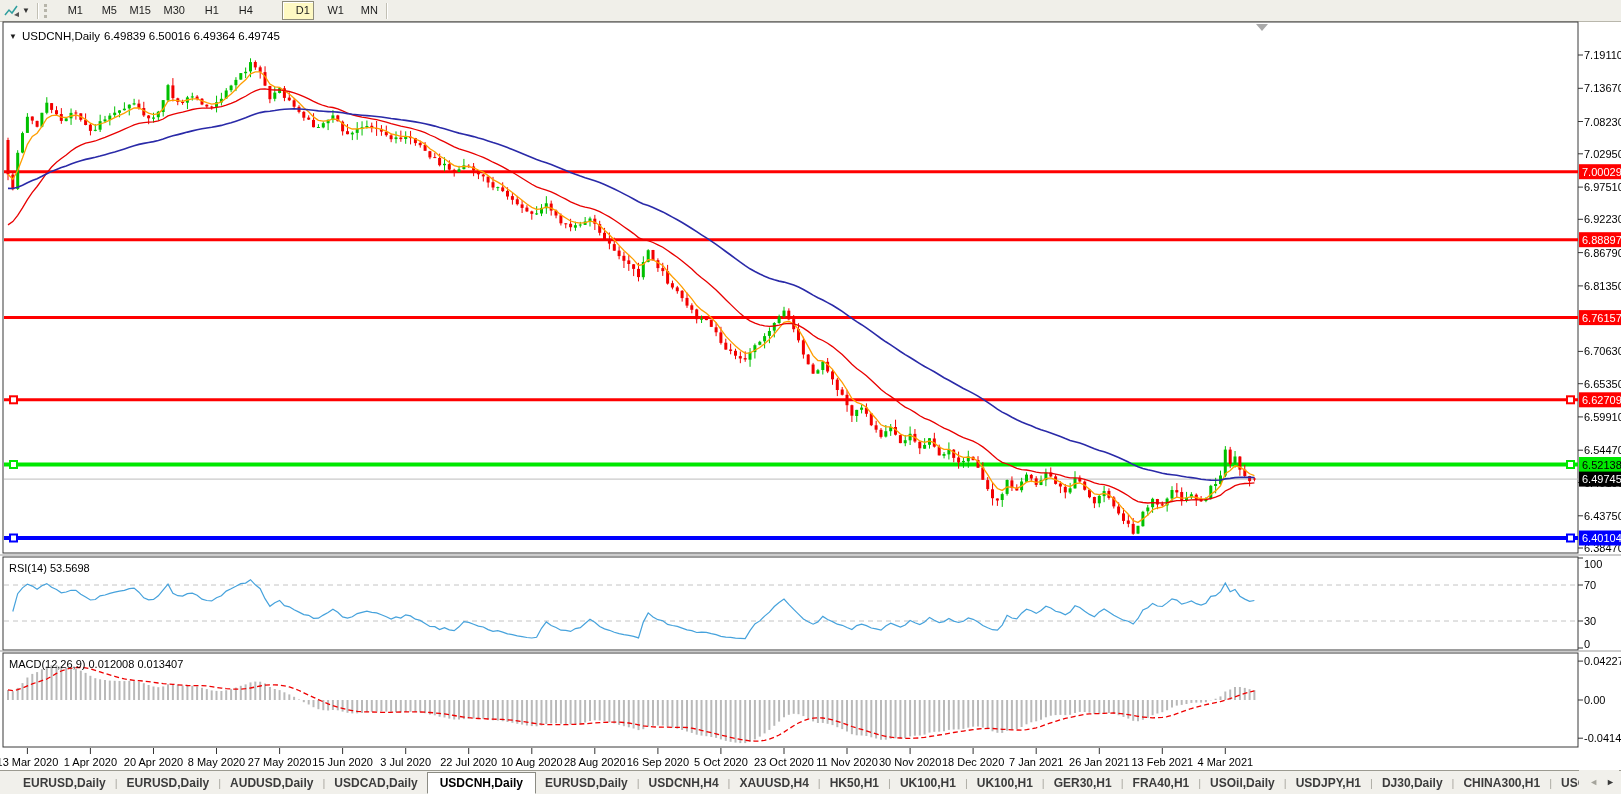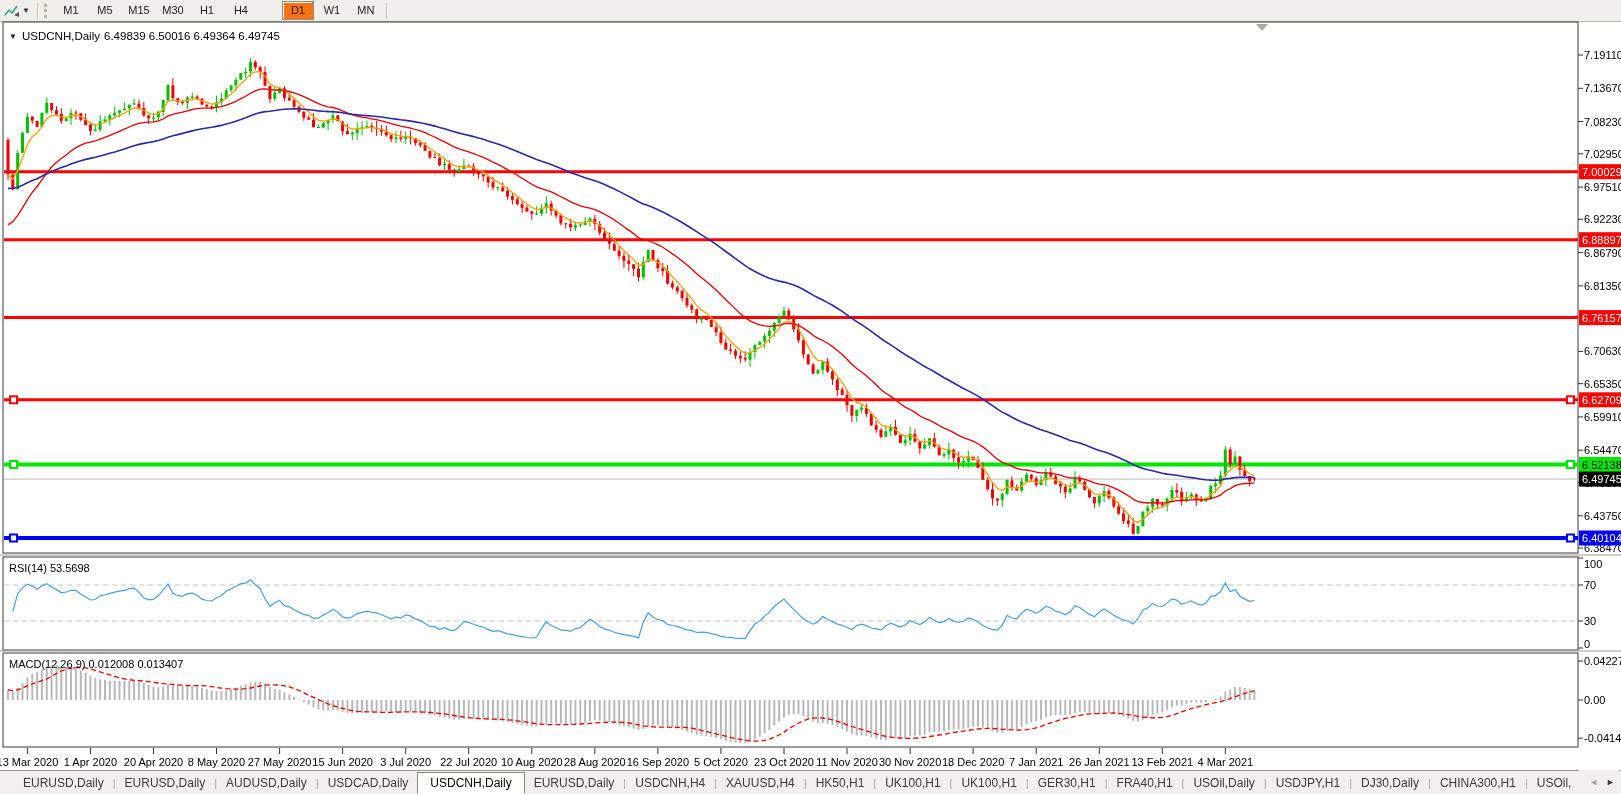"M1" .tfbtn { text-align: center -> right }
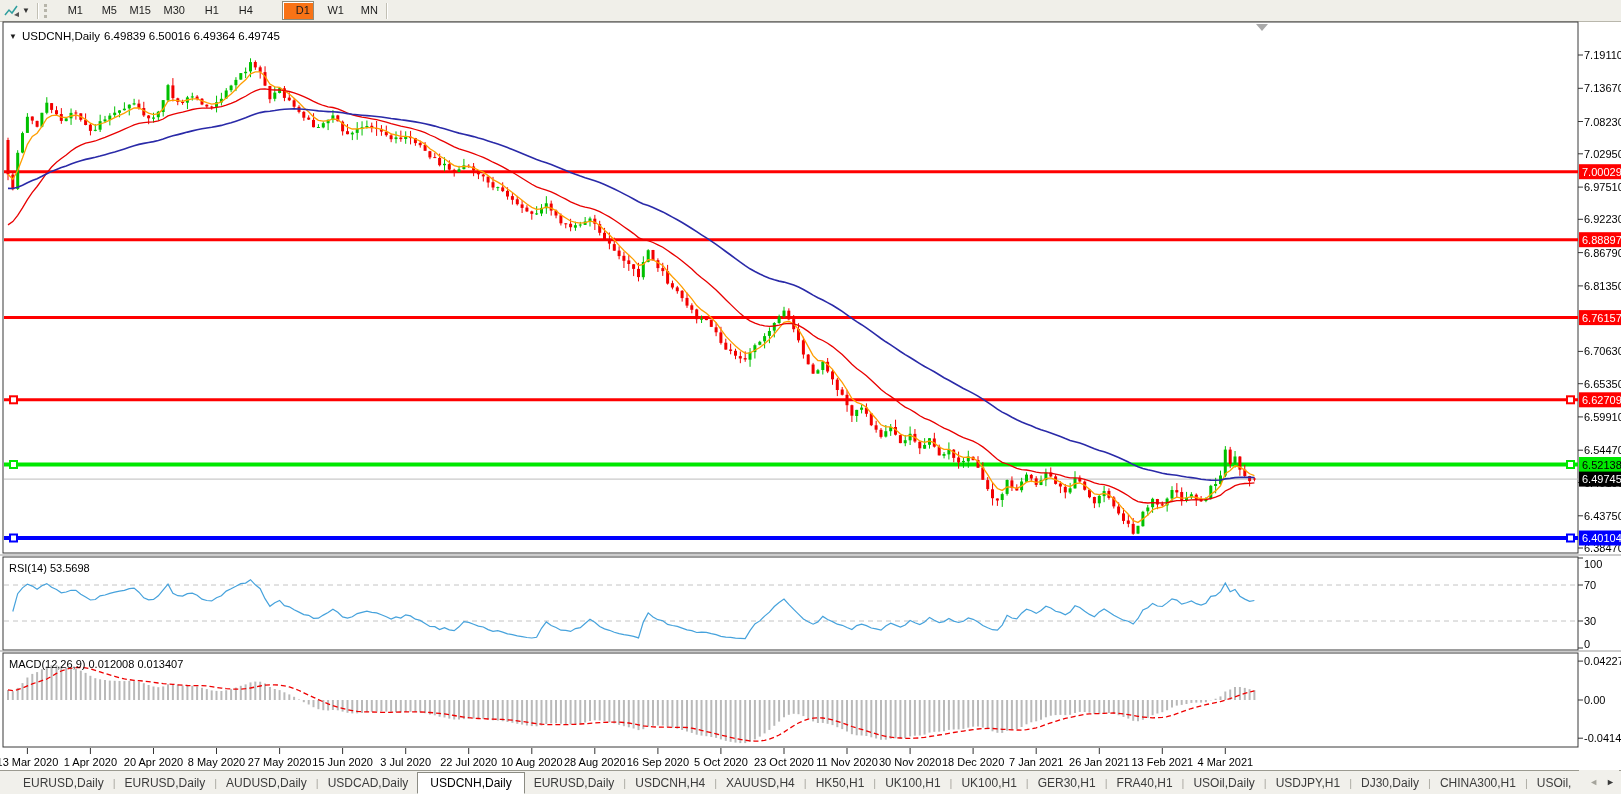"D1" .tfbtn.sel { background: #f97316 -> #fef9c3 }
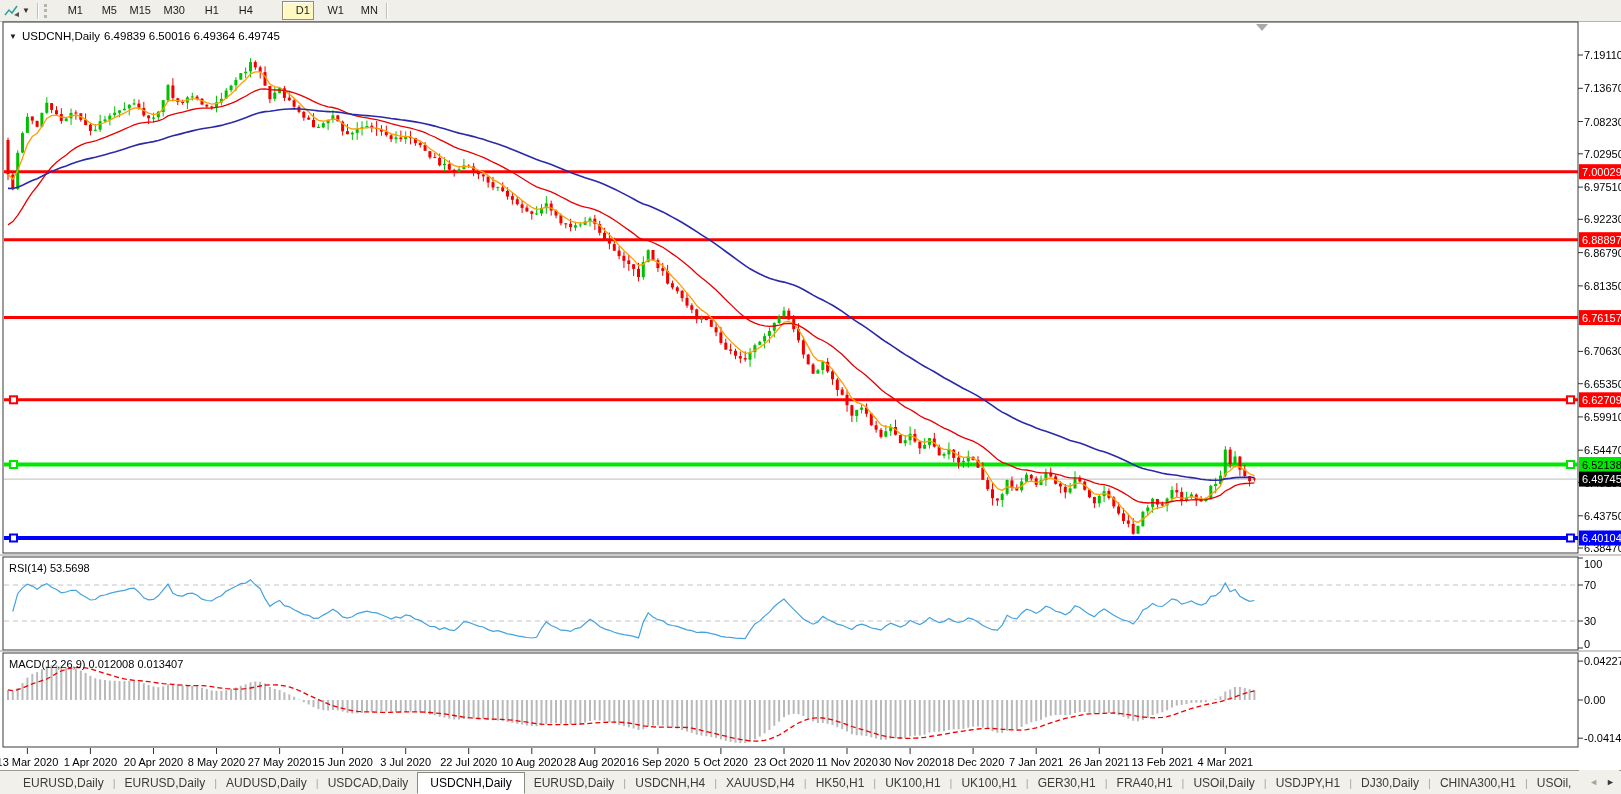"EURUSD,Daily" .tab { font-weight: none -> bold }
